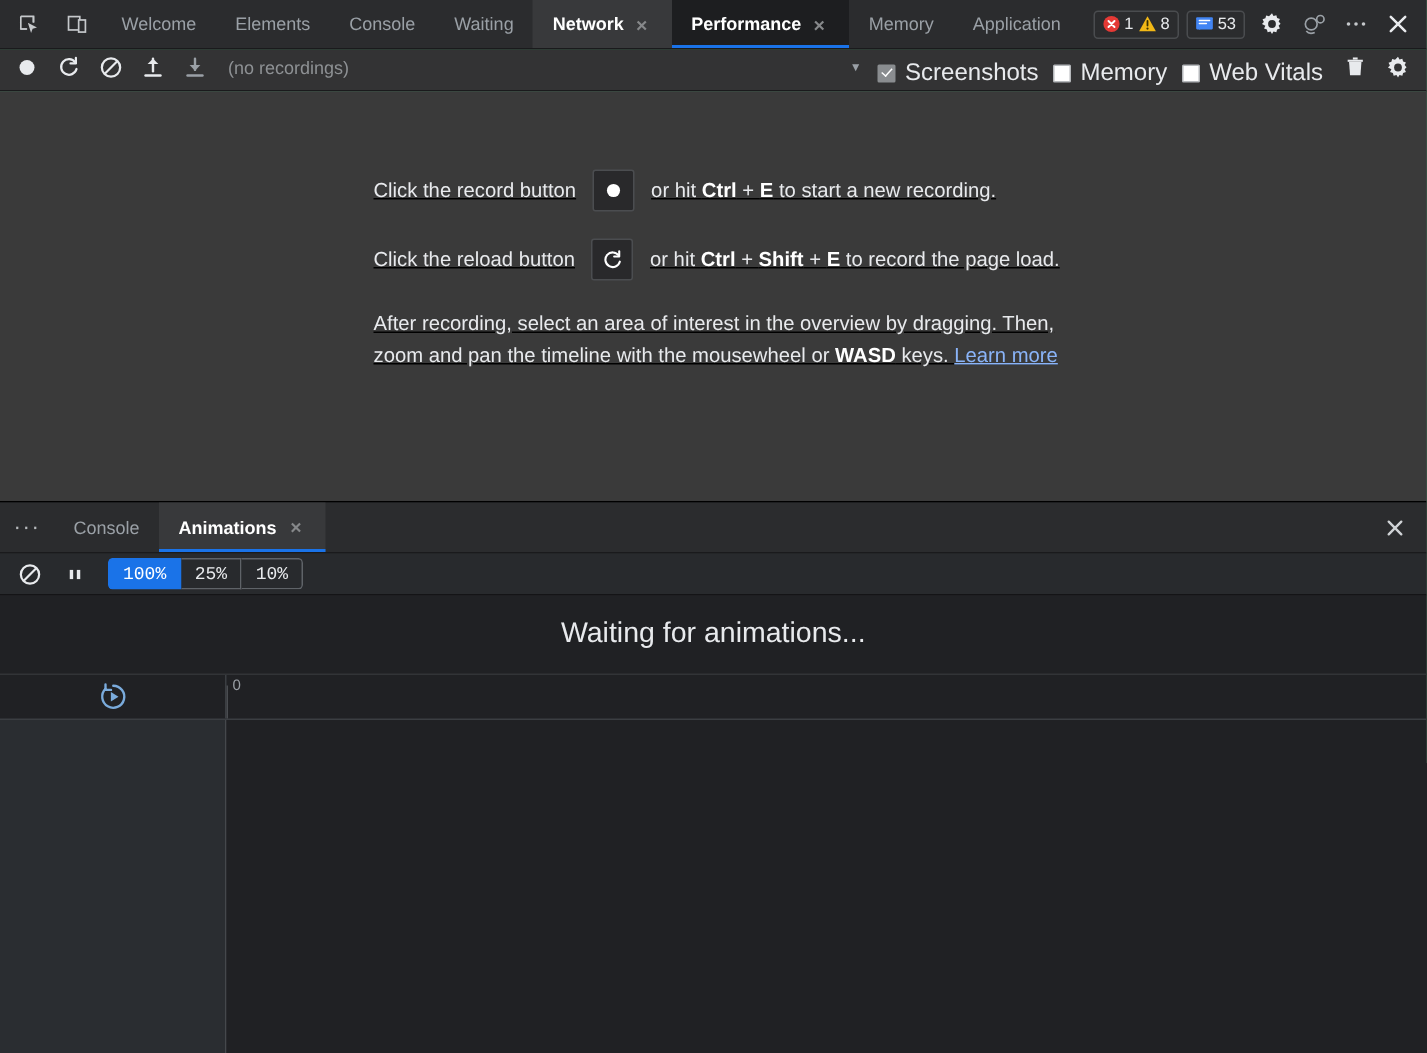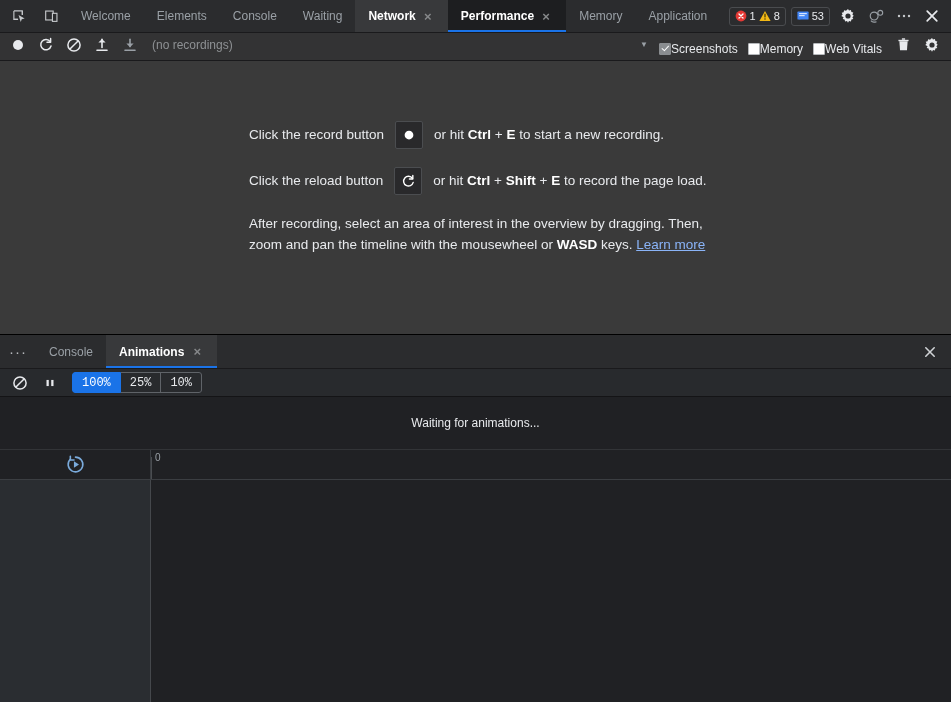"Screenshots" .cb-item { font-size: 12px -> 16px; gap: 0 -> 6px }
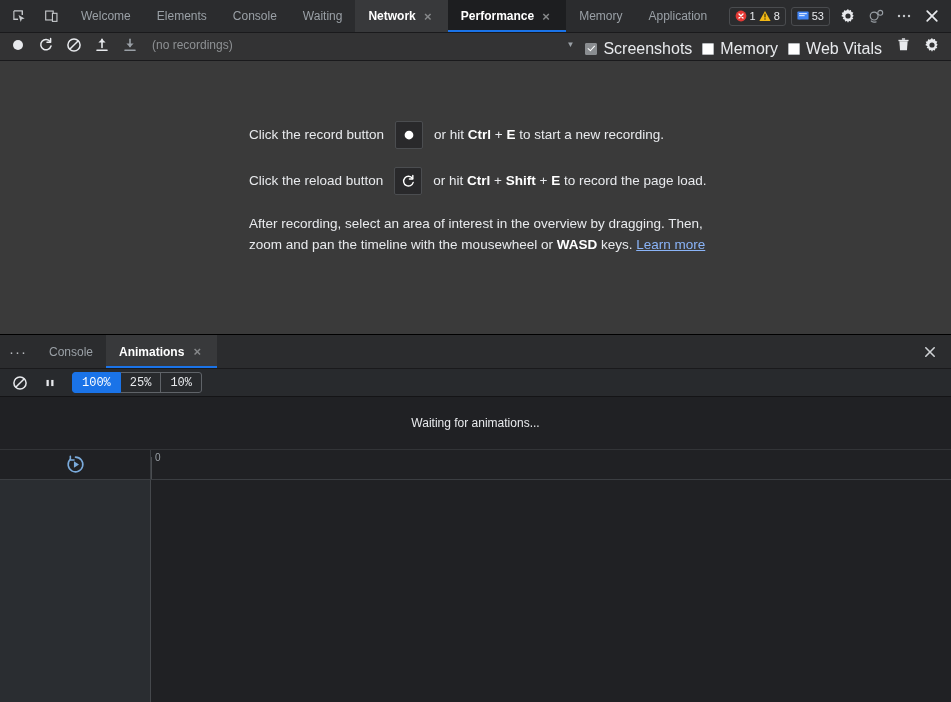"Click the record button" .landing { text-decoration: none -> underline; top: 60px -> 52px }
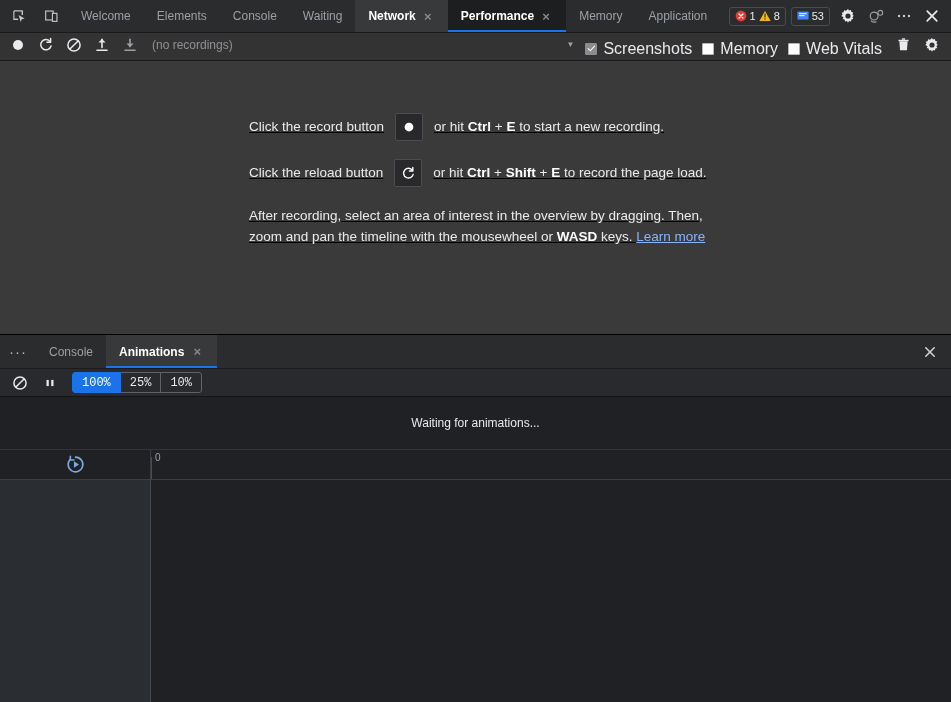"Waiting for animations..." .anim-status { font-size: 12px -> 19px }
